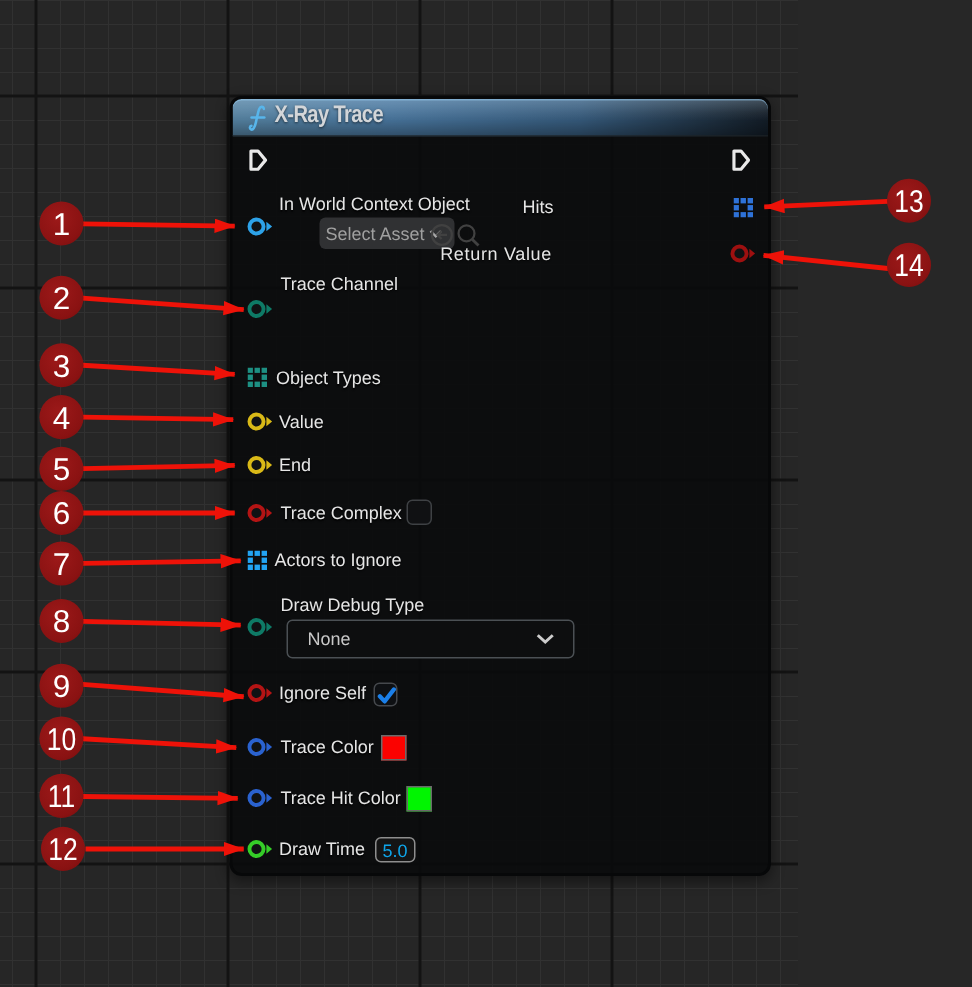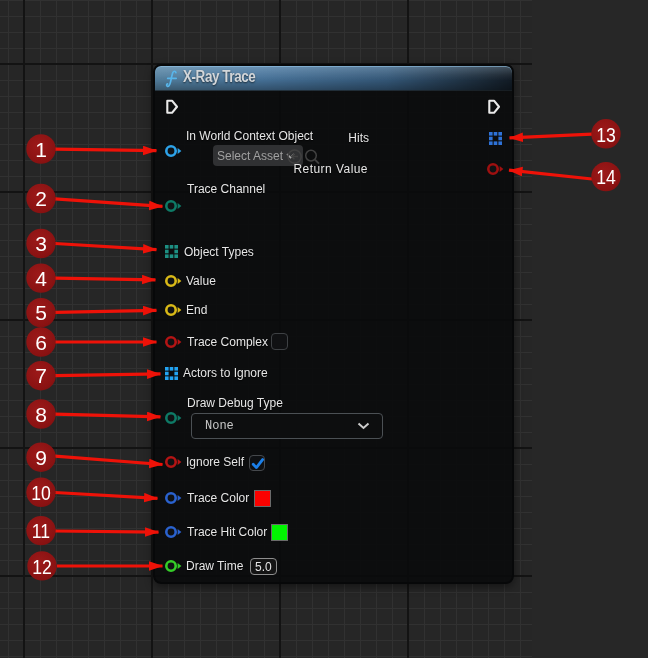"None" div.drop { font-family: Liberation Mono, monospace -> none }
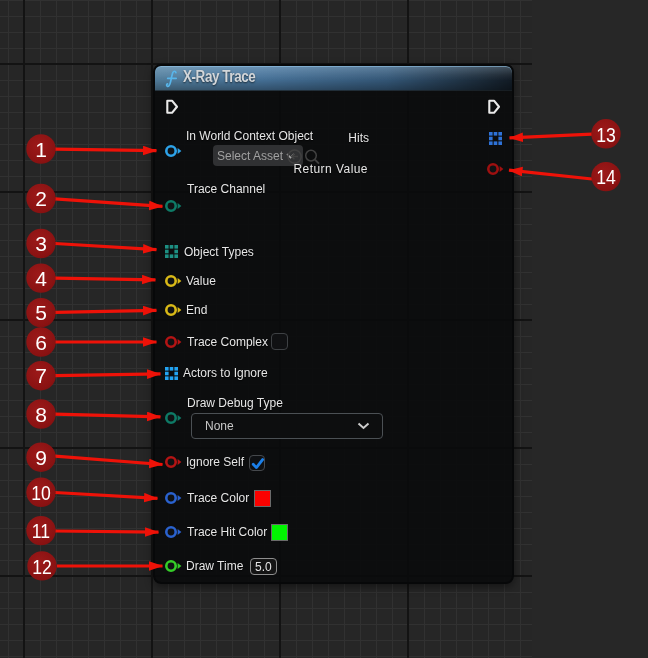"5.0" span { color: #e5e5e5 -> #0ea5e9 }
